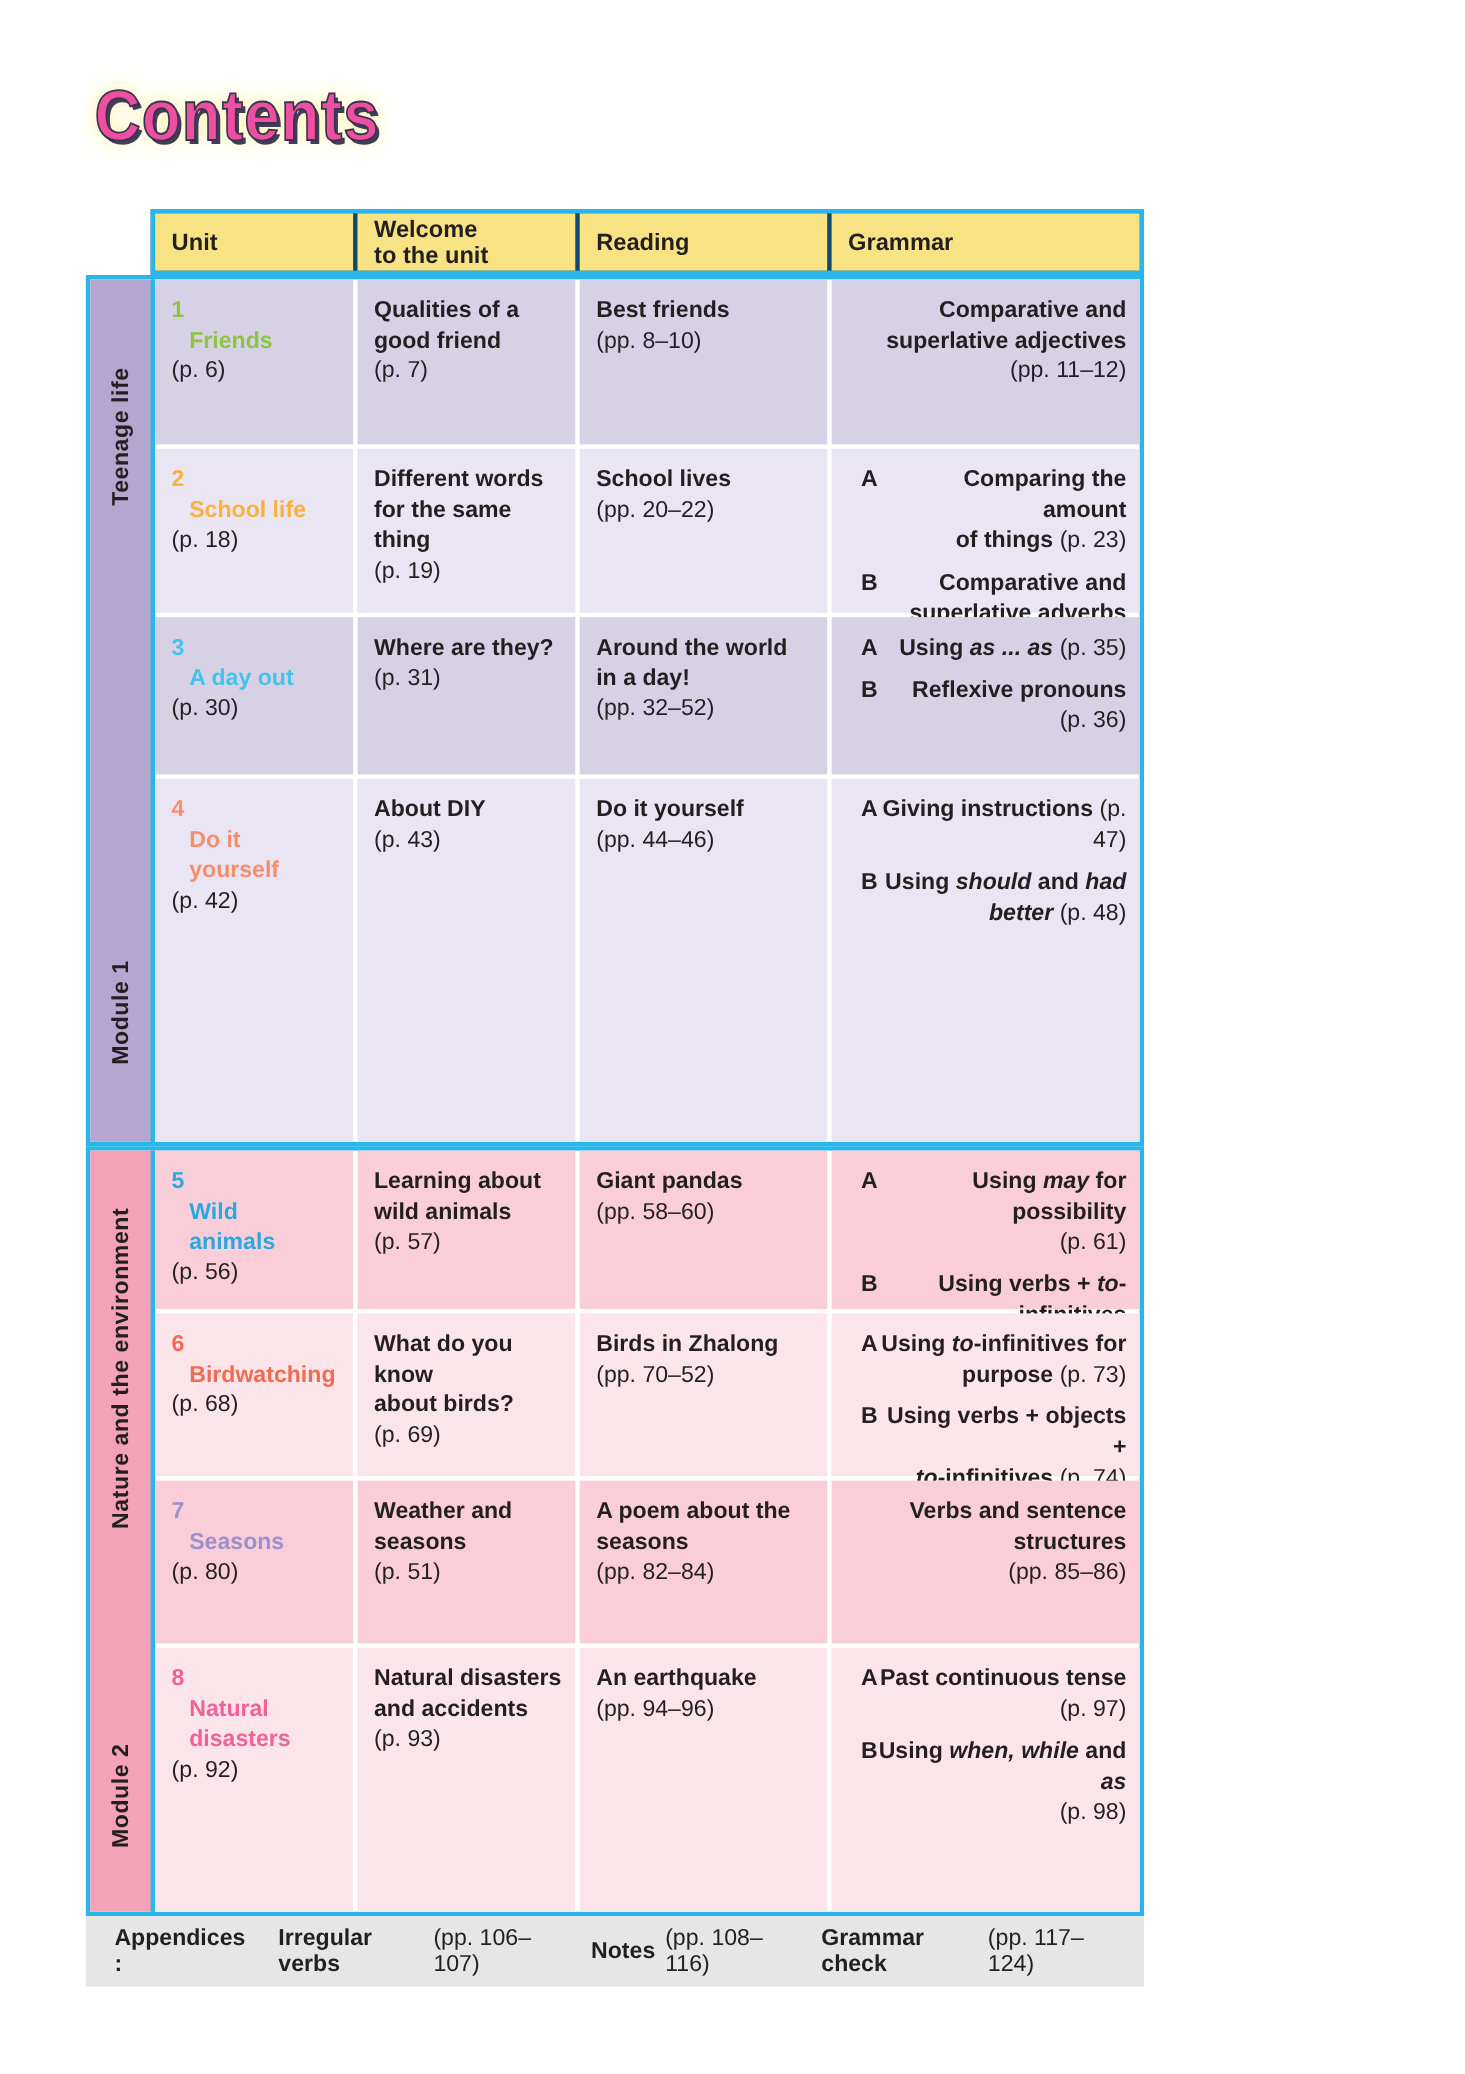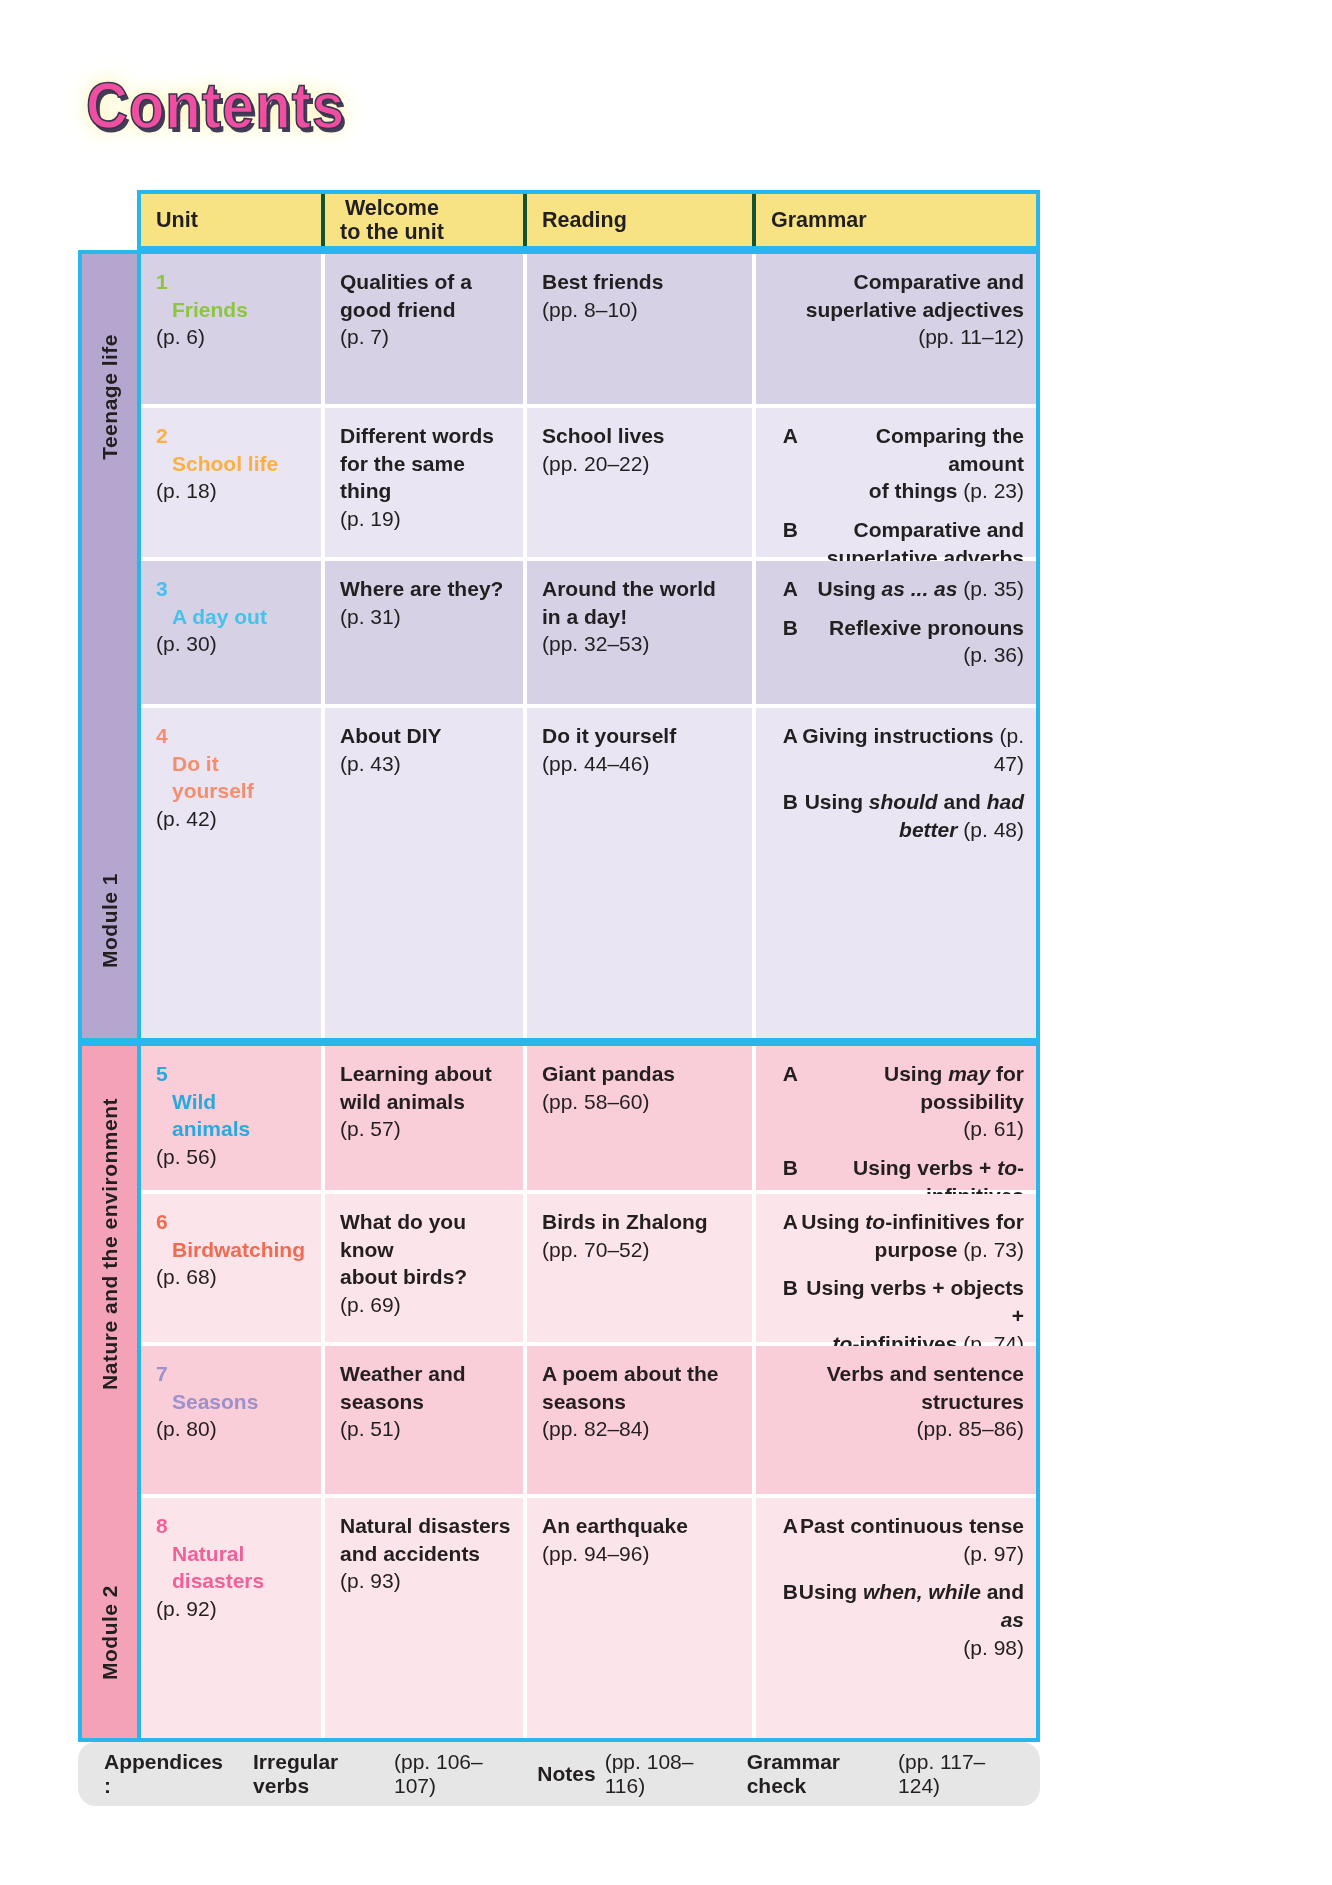"Unit" .header { background: #14532d -> #0c4a6e; text-align: center -> none }
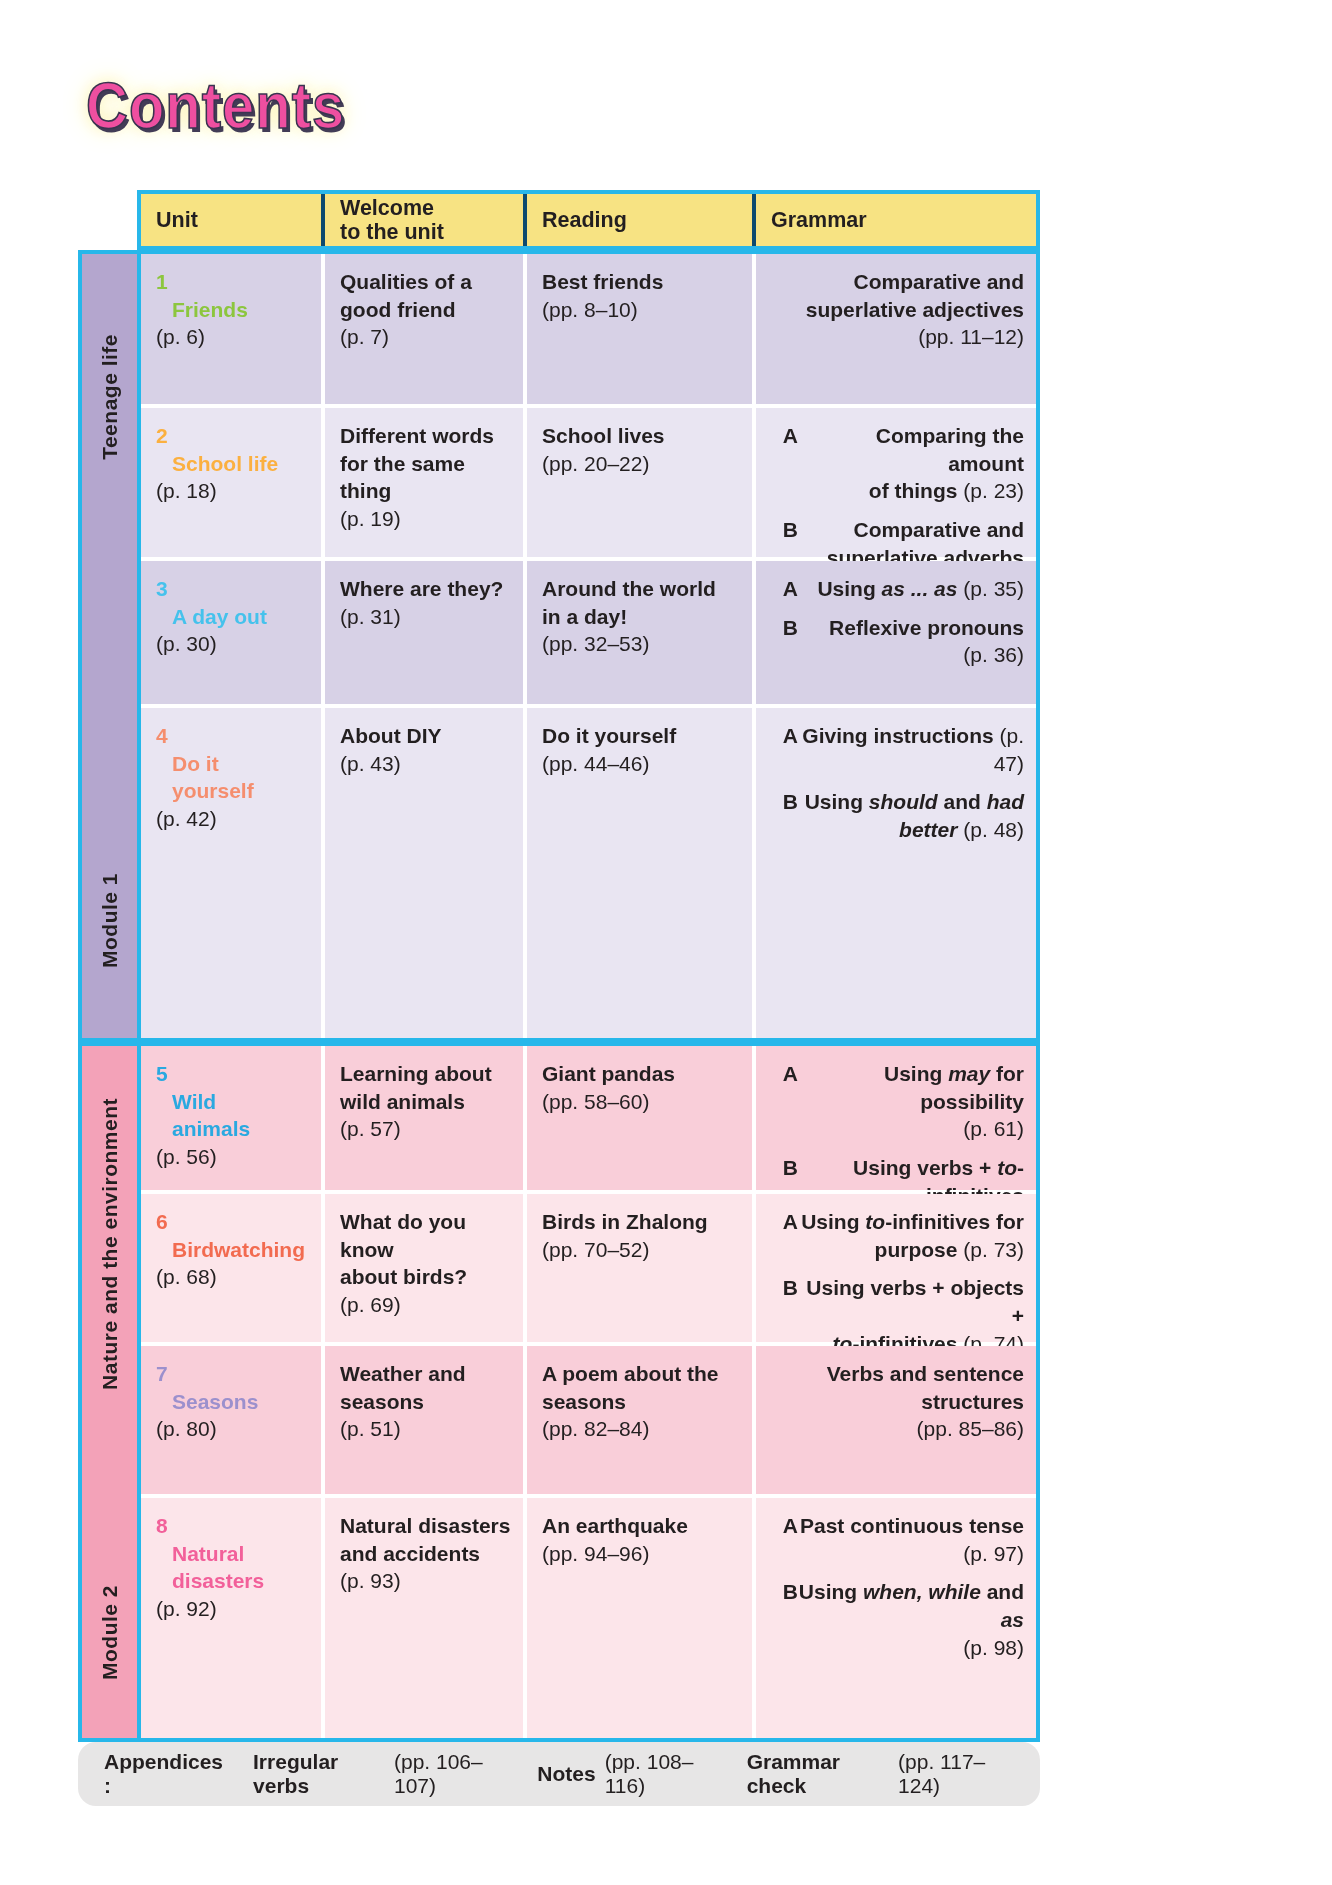"(pp. 32–53)" span.pref { text: 53 -> 52 }
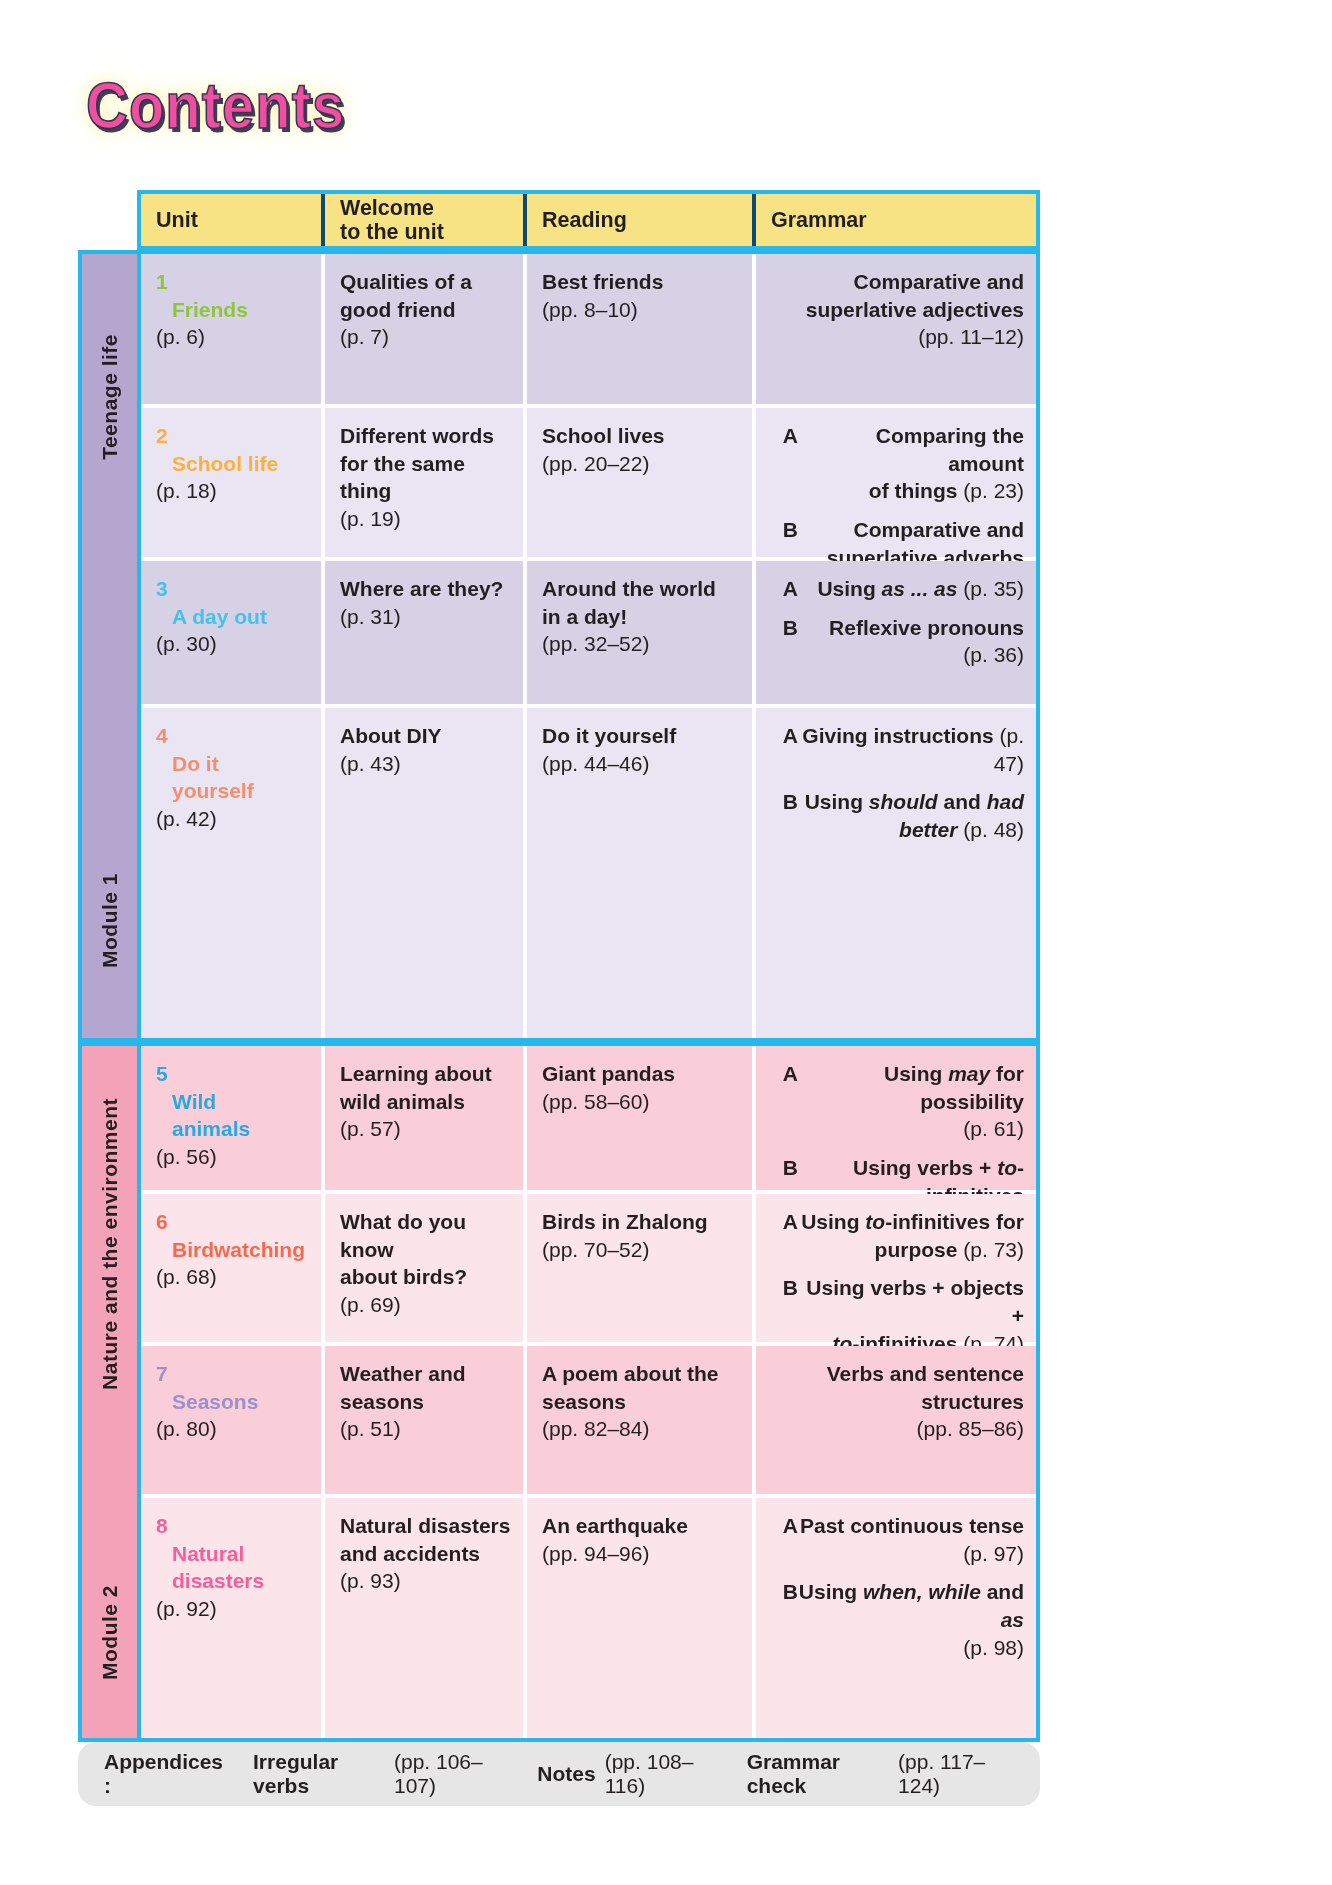"Appendices :" .footer { border-radius: 18px -> none }
